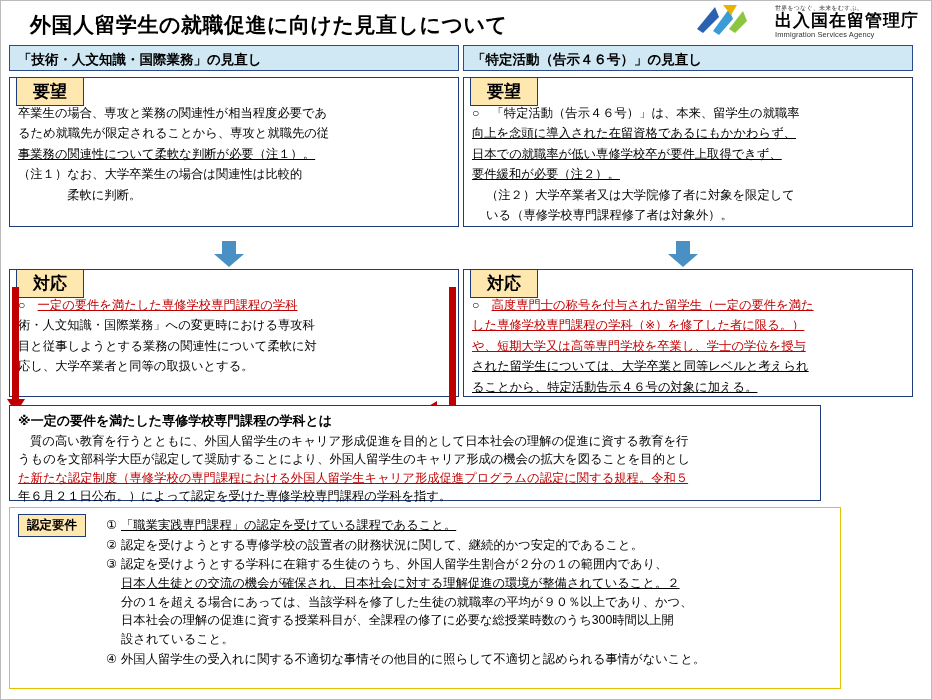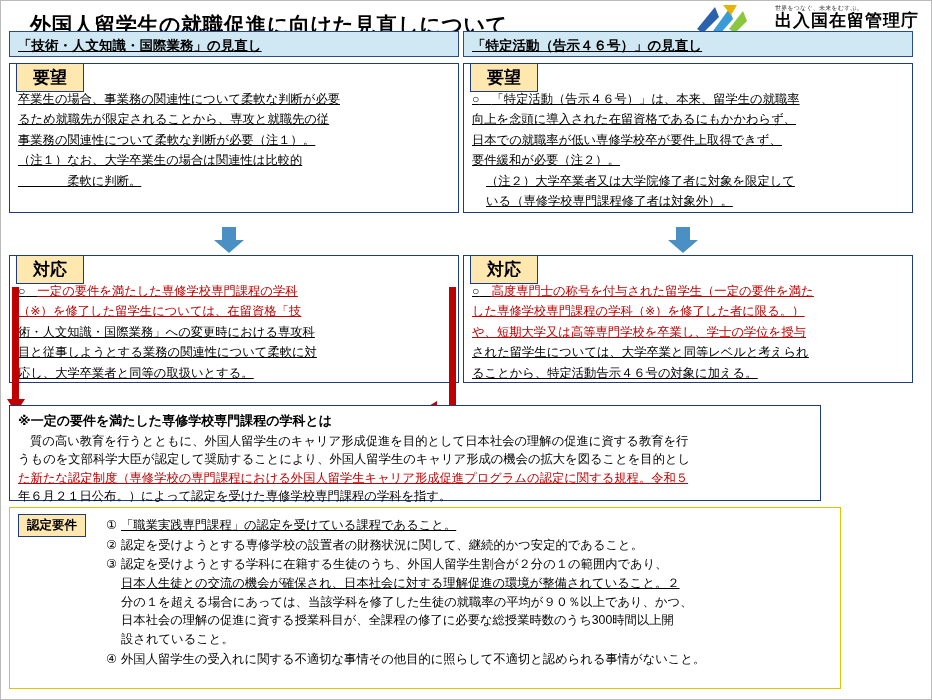"「技術・人文知識・国際業務」の見直し" .col { text-decoration: underline -> none; top: 30px -> 44px }
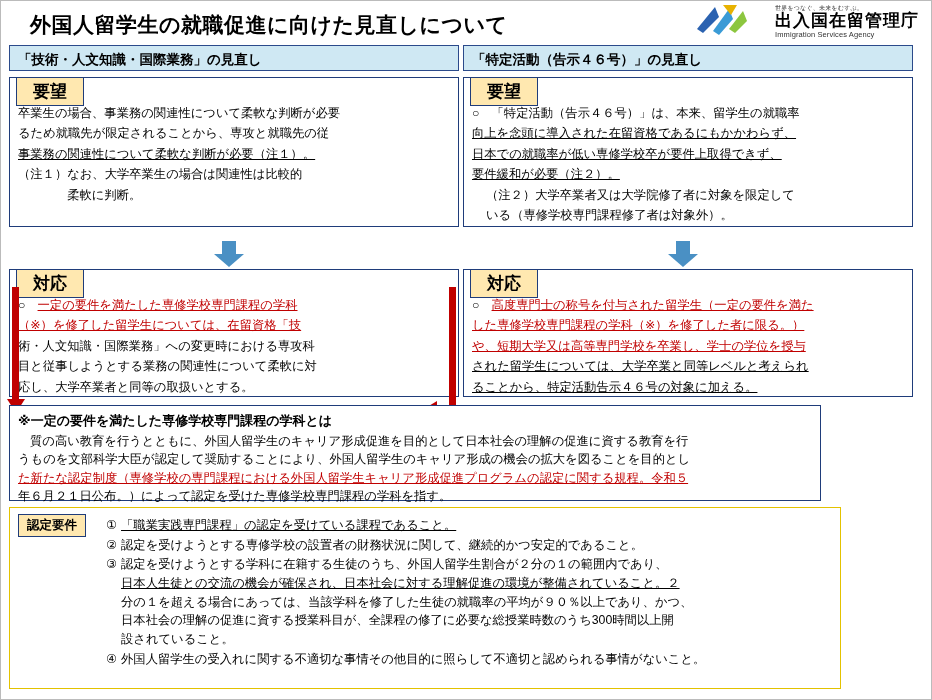"卒業生の場合、事業務の関連性について柔軟な判断が必要" p { text: 事業務の関連性について柔軟な判断が必要 -> 専攻と業務の関連性が相当程度必要であ }
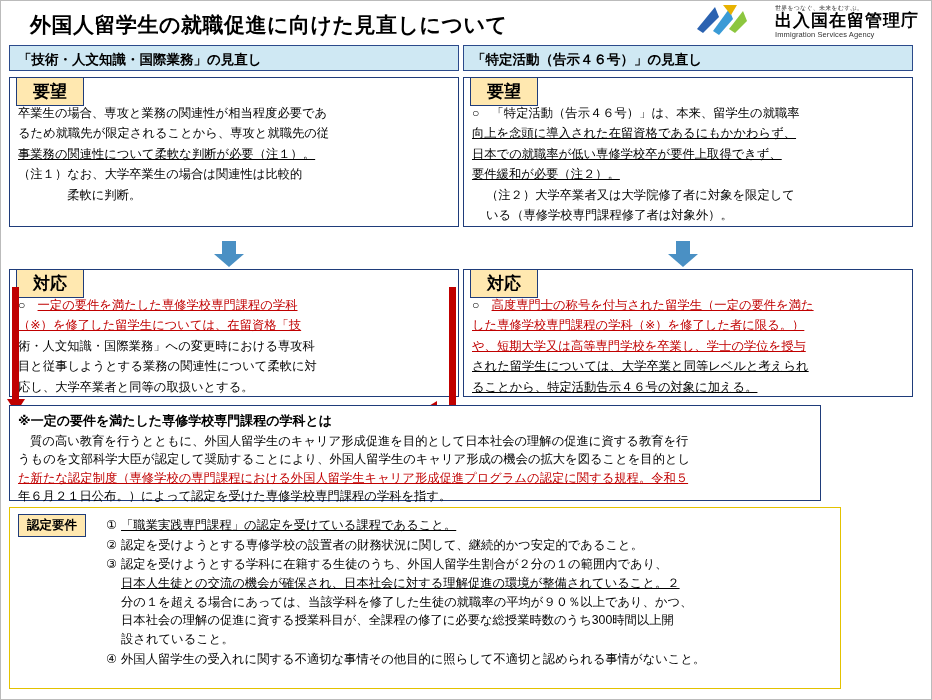"（※）を修了した留学生については、在留資格「技" p.redu { html: <p>（※）を修了した留学生については、在留資格「技</p> -> none }
